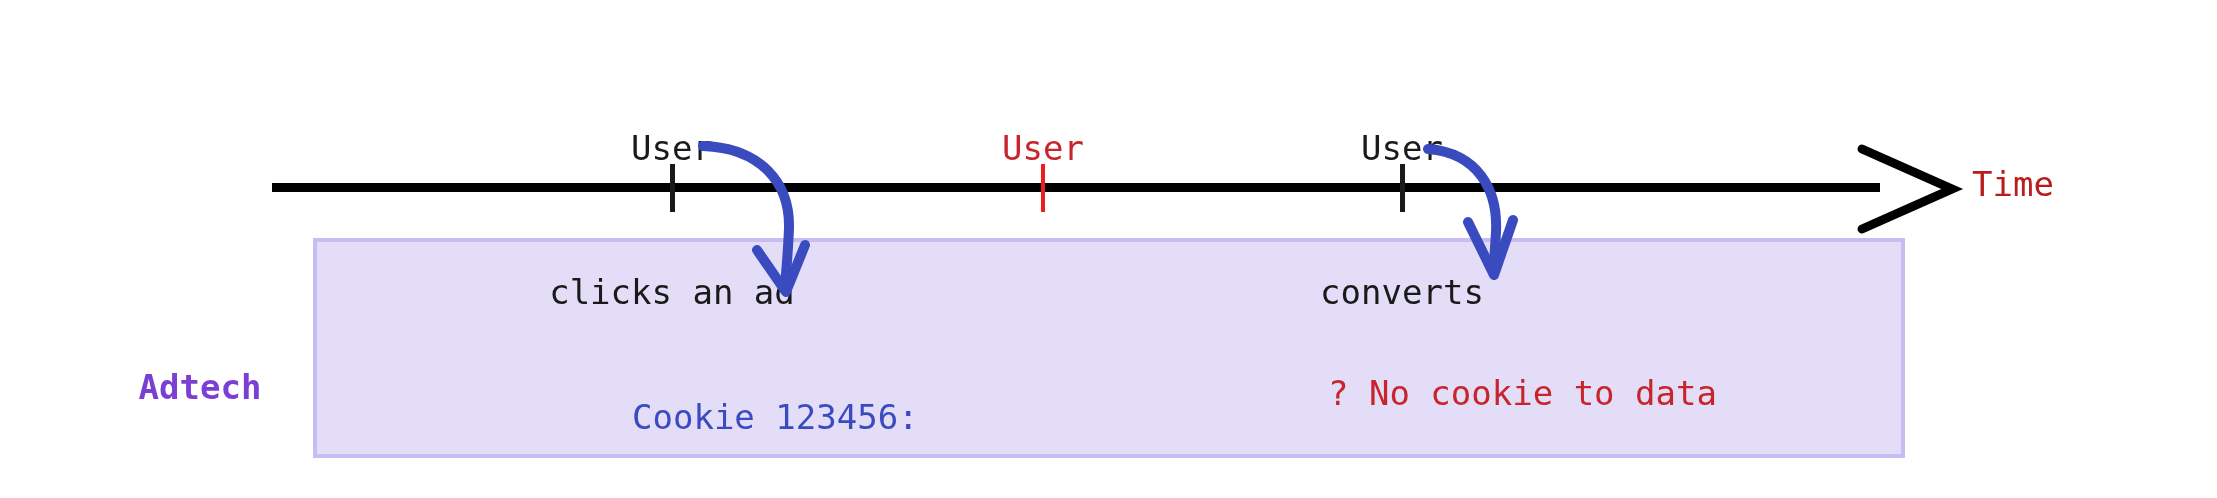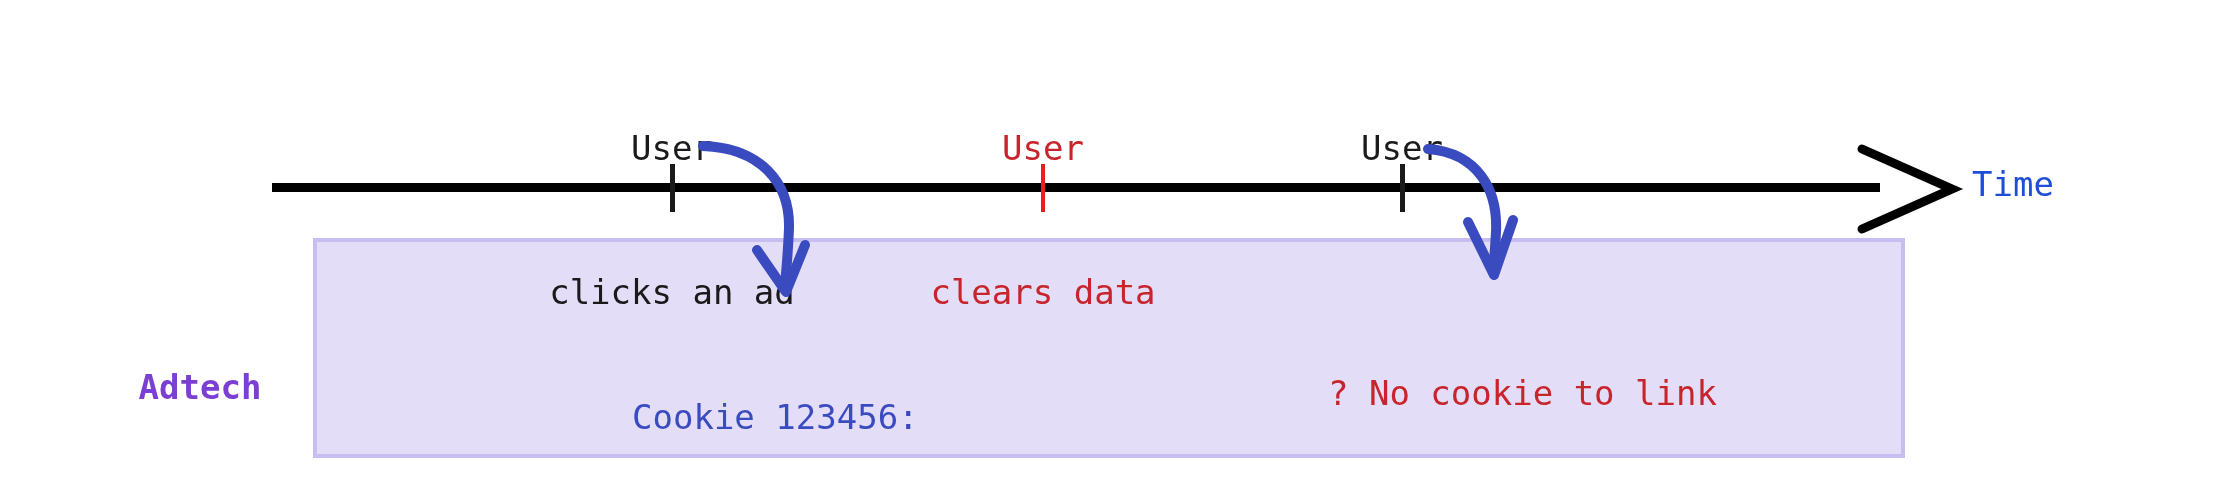"Time" #time-label { color: #1d4ed8 -> #b91c1c }
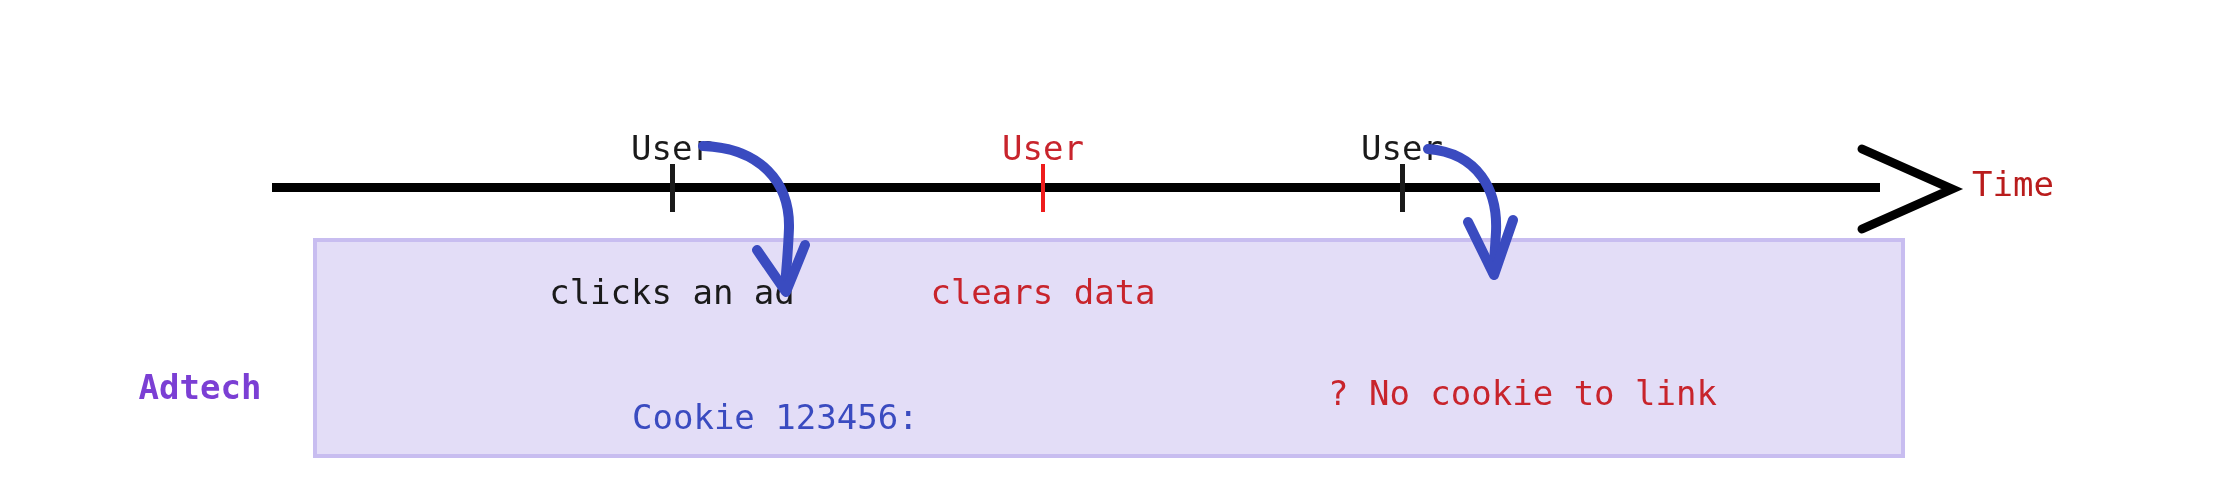"clears data" span.ln { html: <span>clears data</span> -> none }
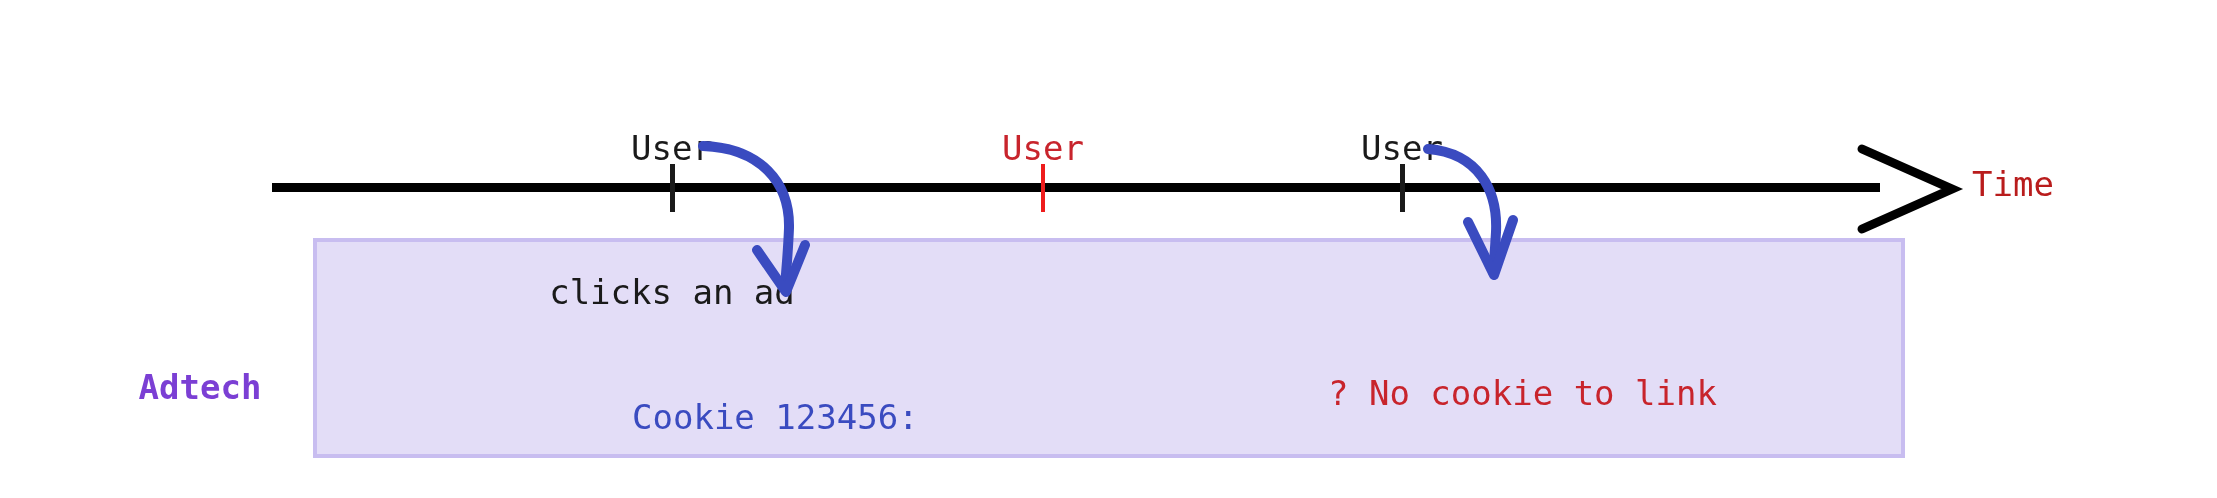"converts" span.ln { html: none -> <span>converts</span> }
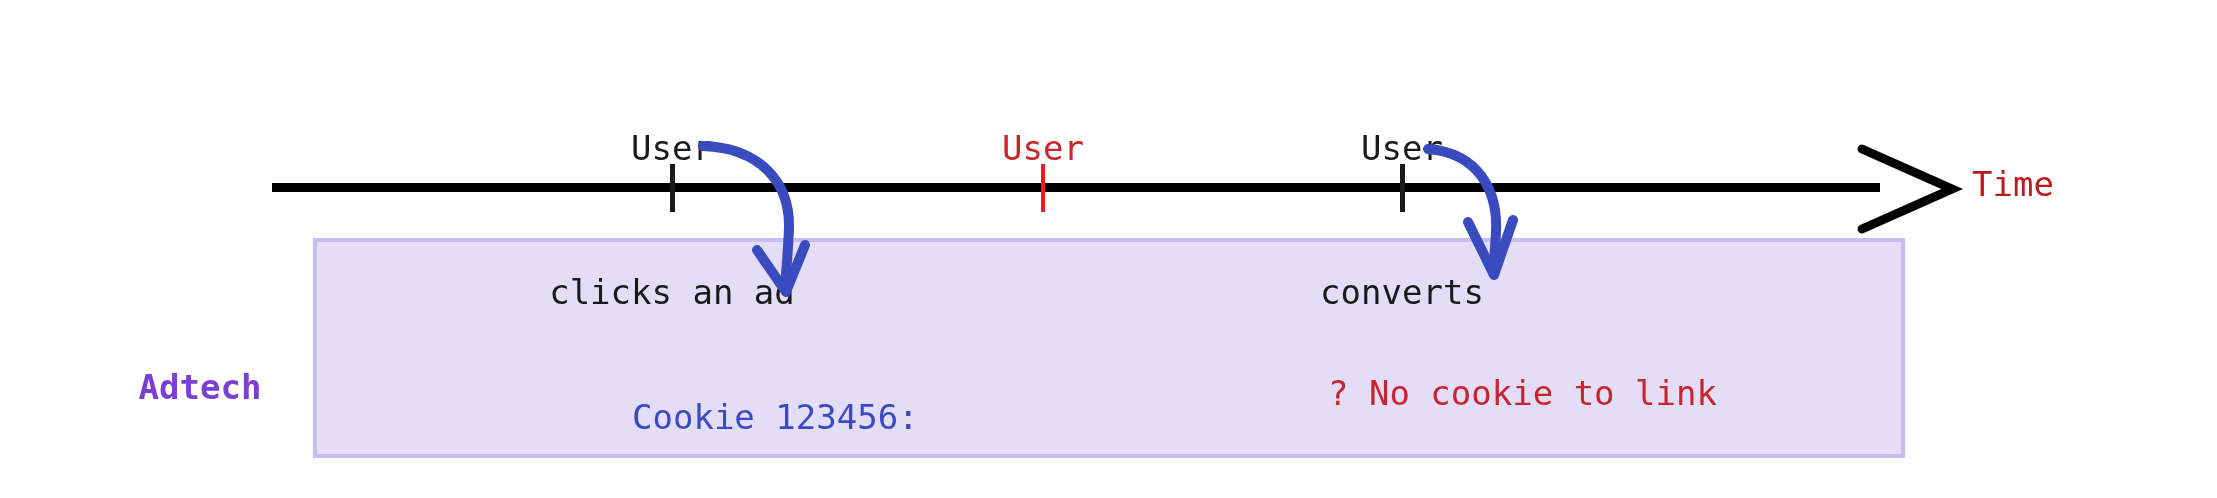"? No cookie to link" span.ln { text: link -> data }
